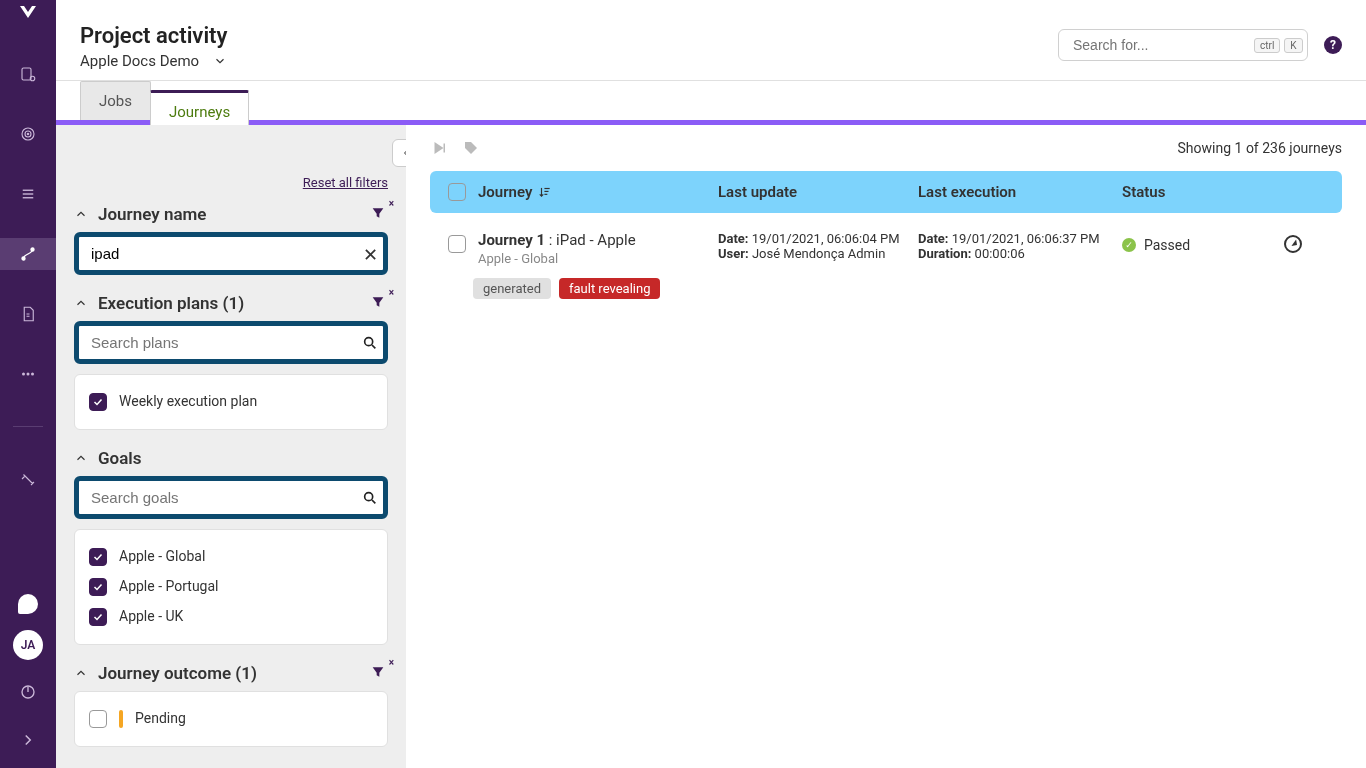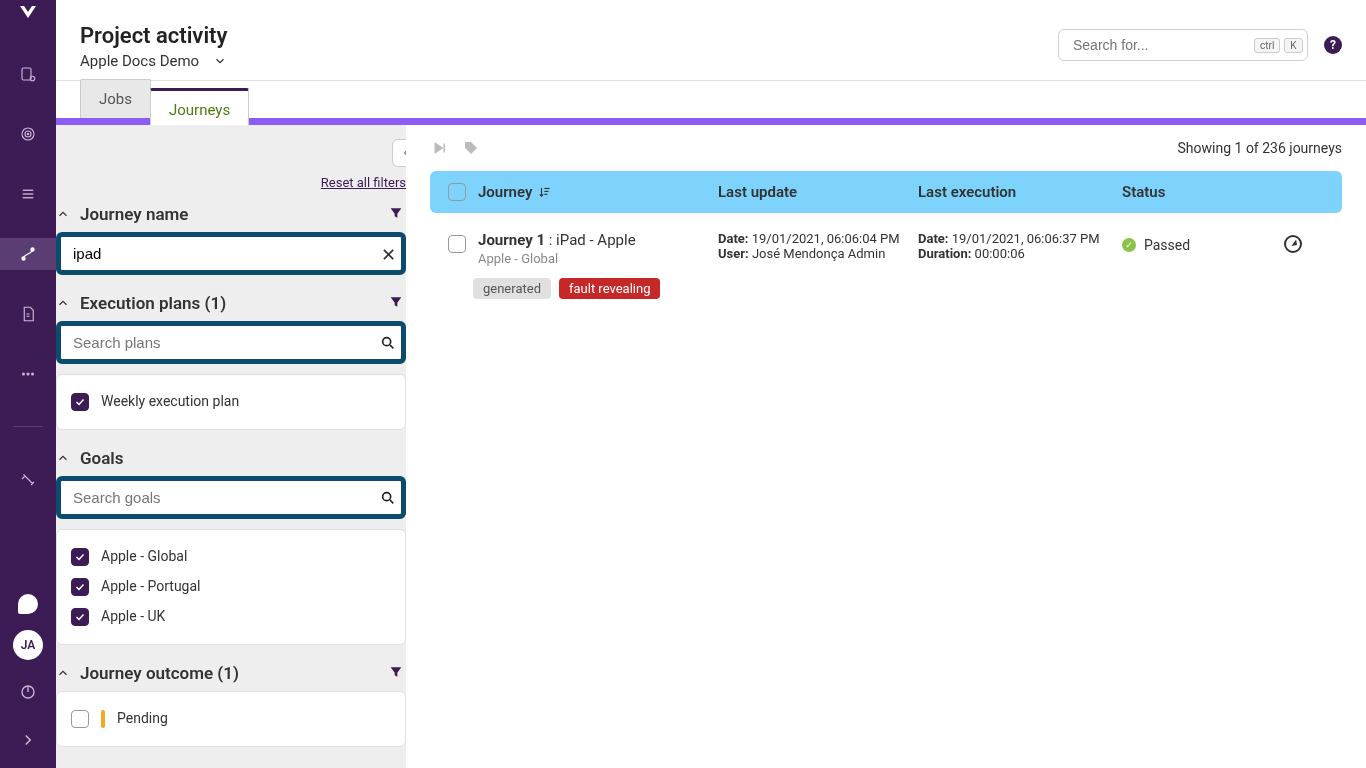"Jobs" .tabs { border-bottom: 7px solid #8b5cf6 -> 5px solid #8b5cf6 }
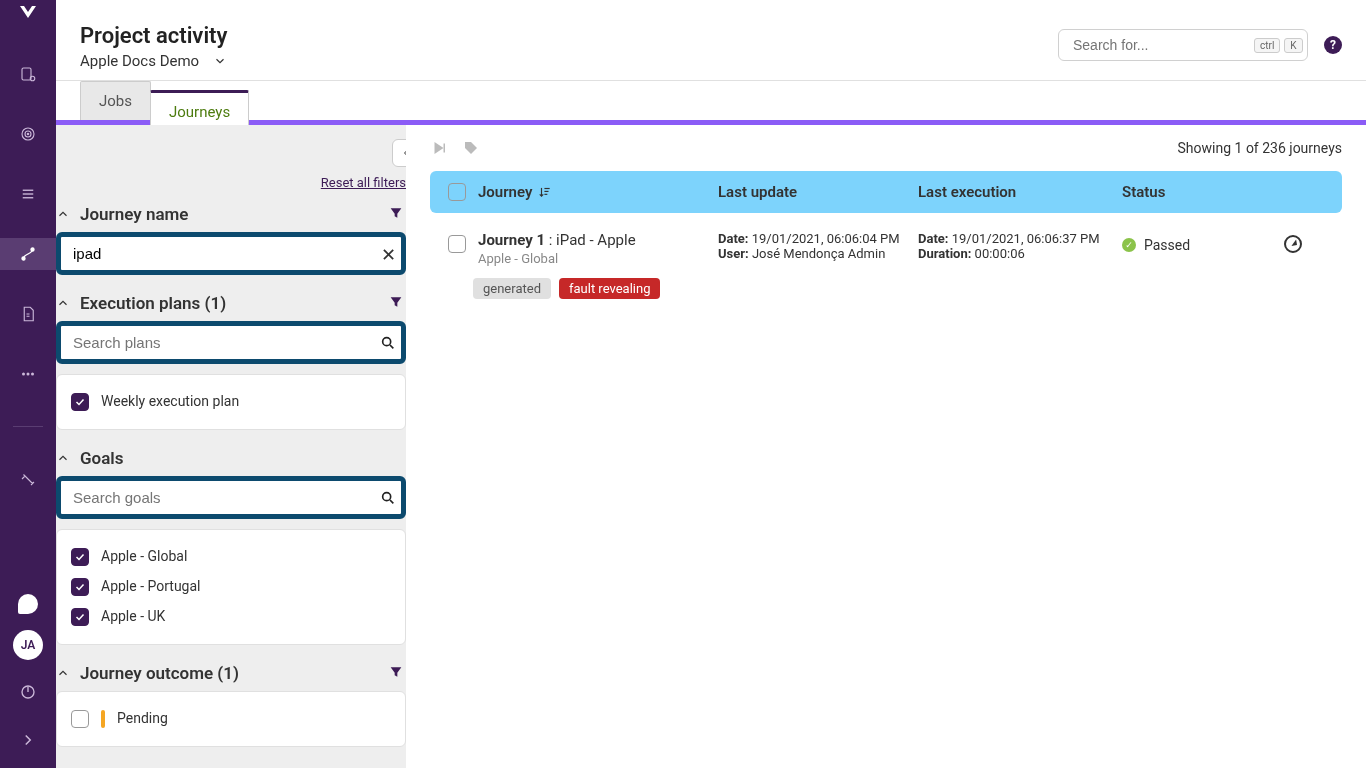"Reset all filters" .filters { padding: none -> 18px }
